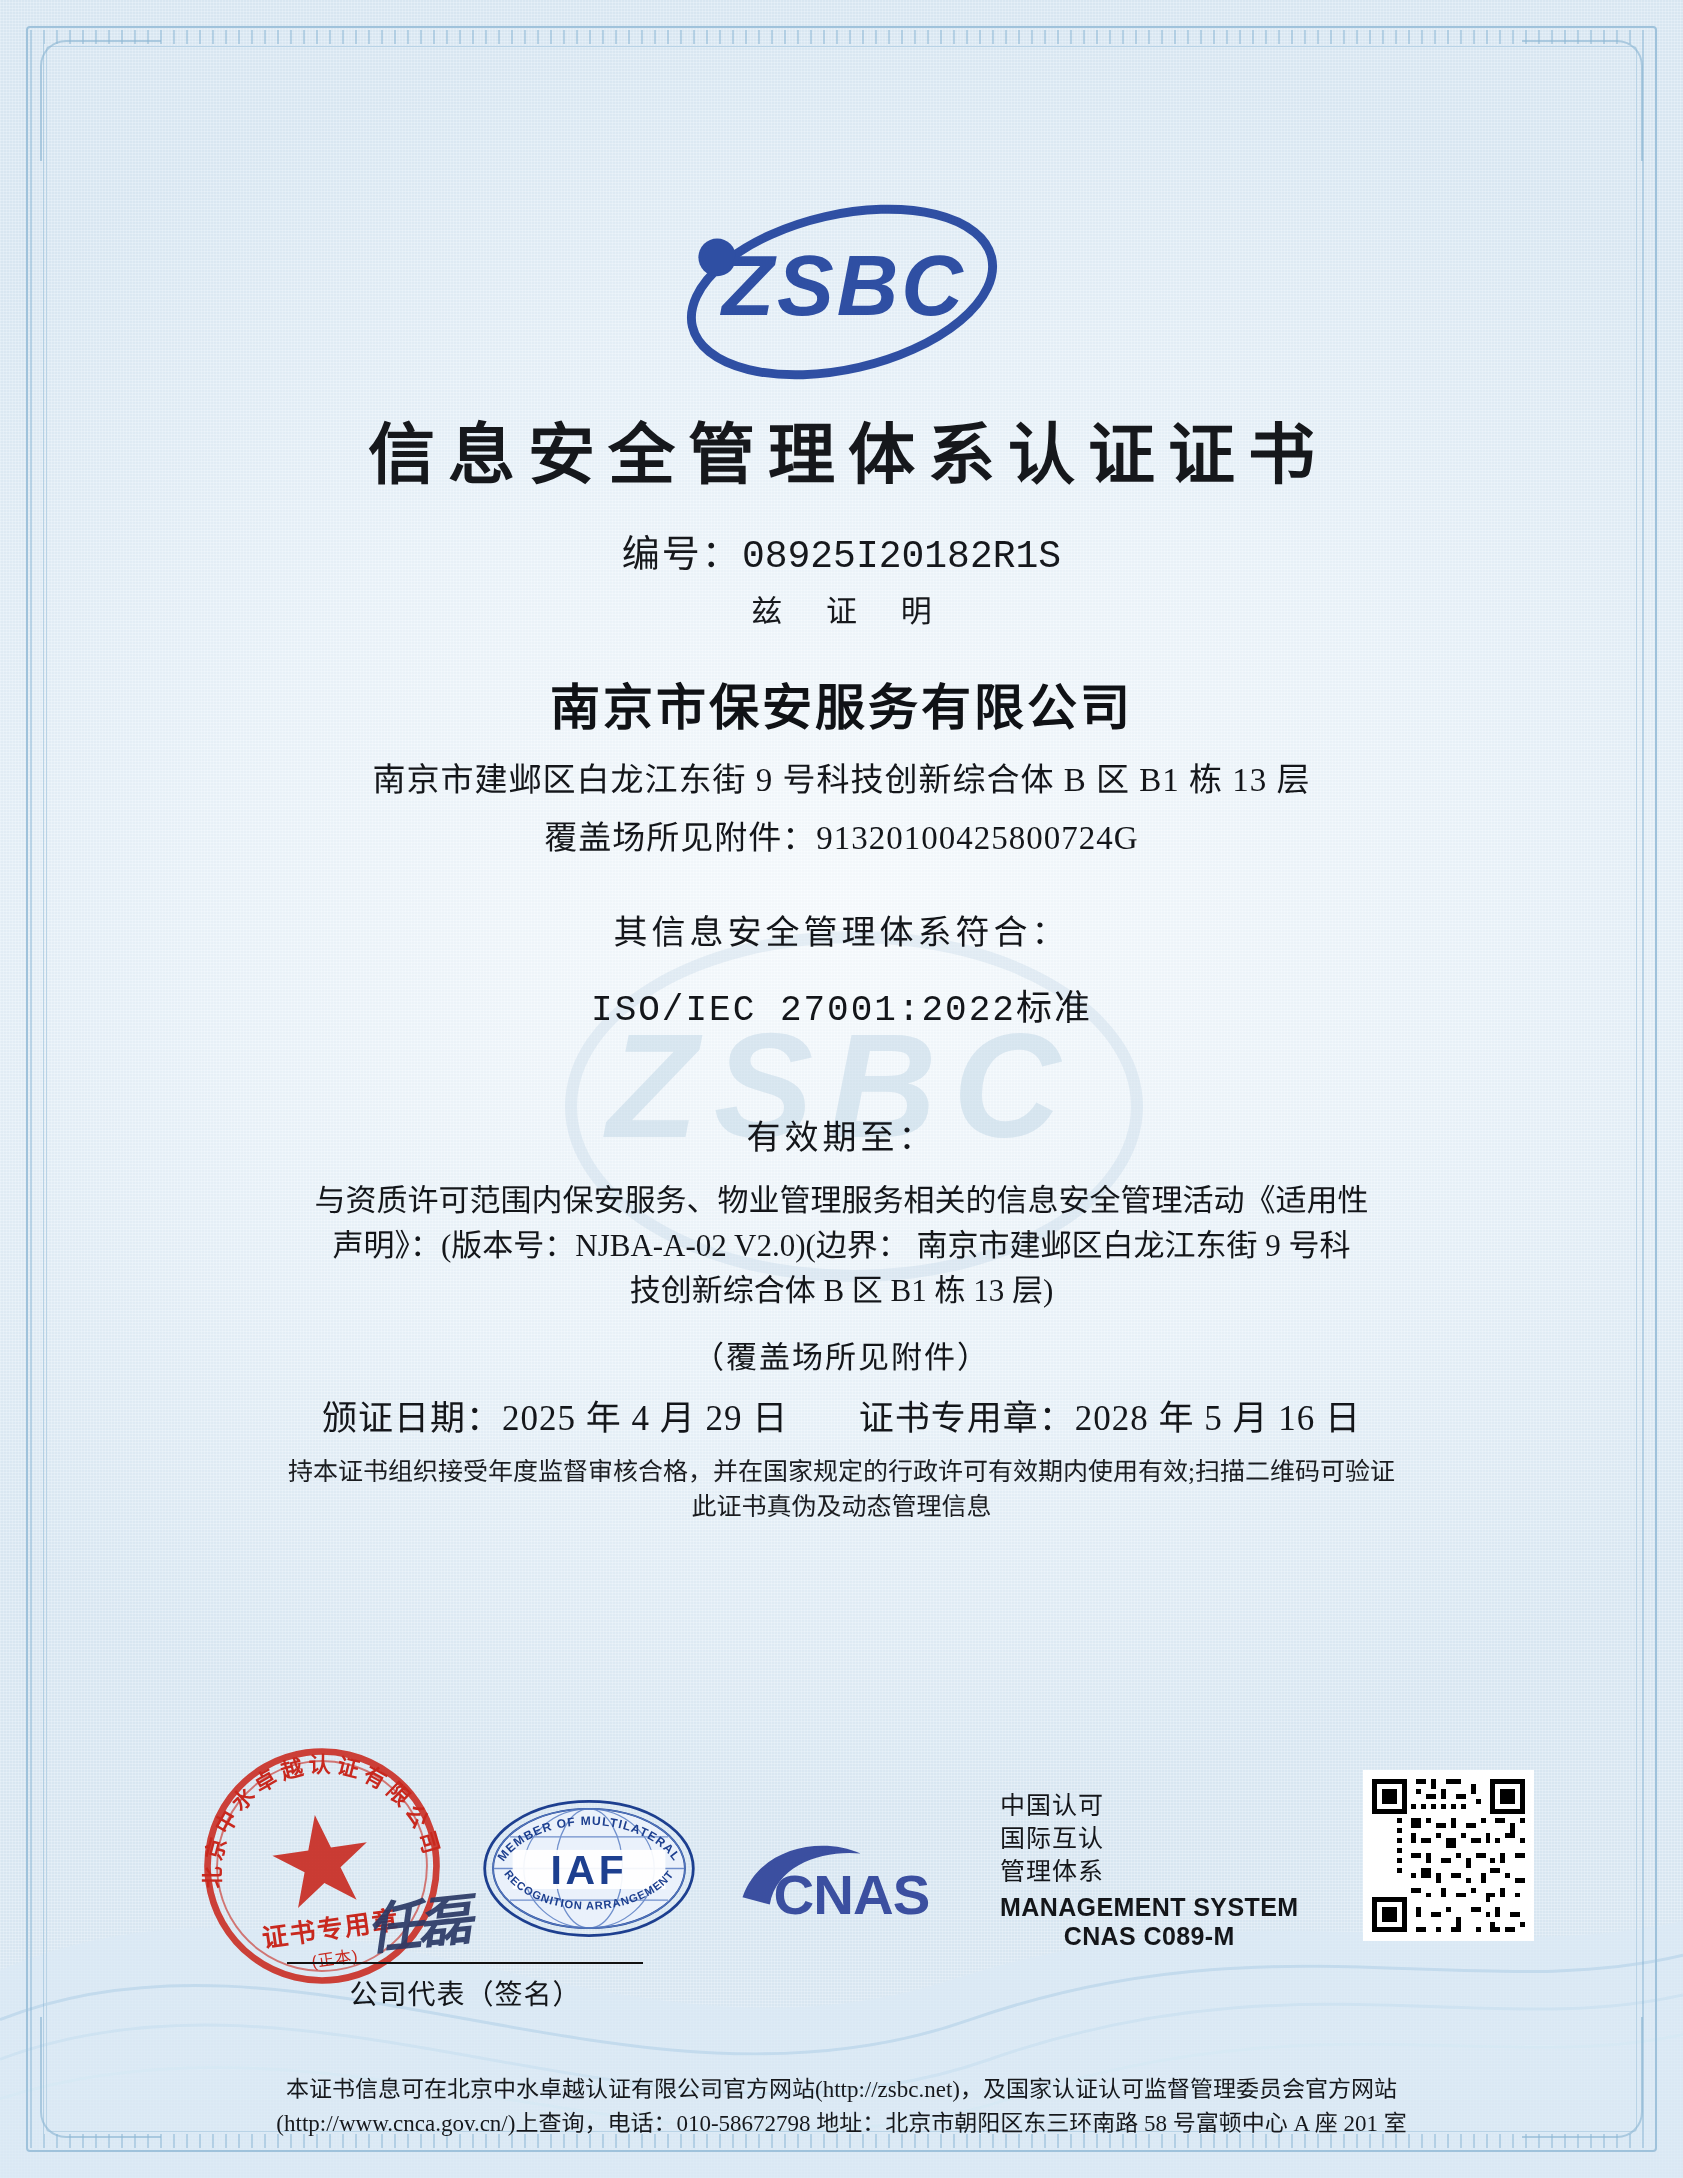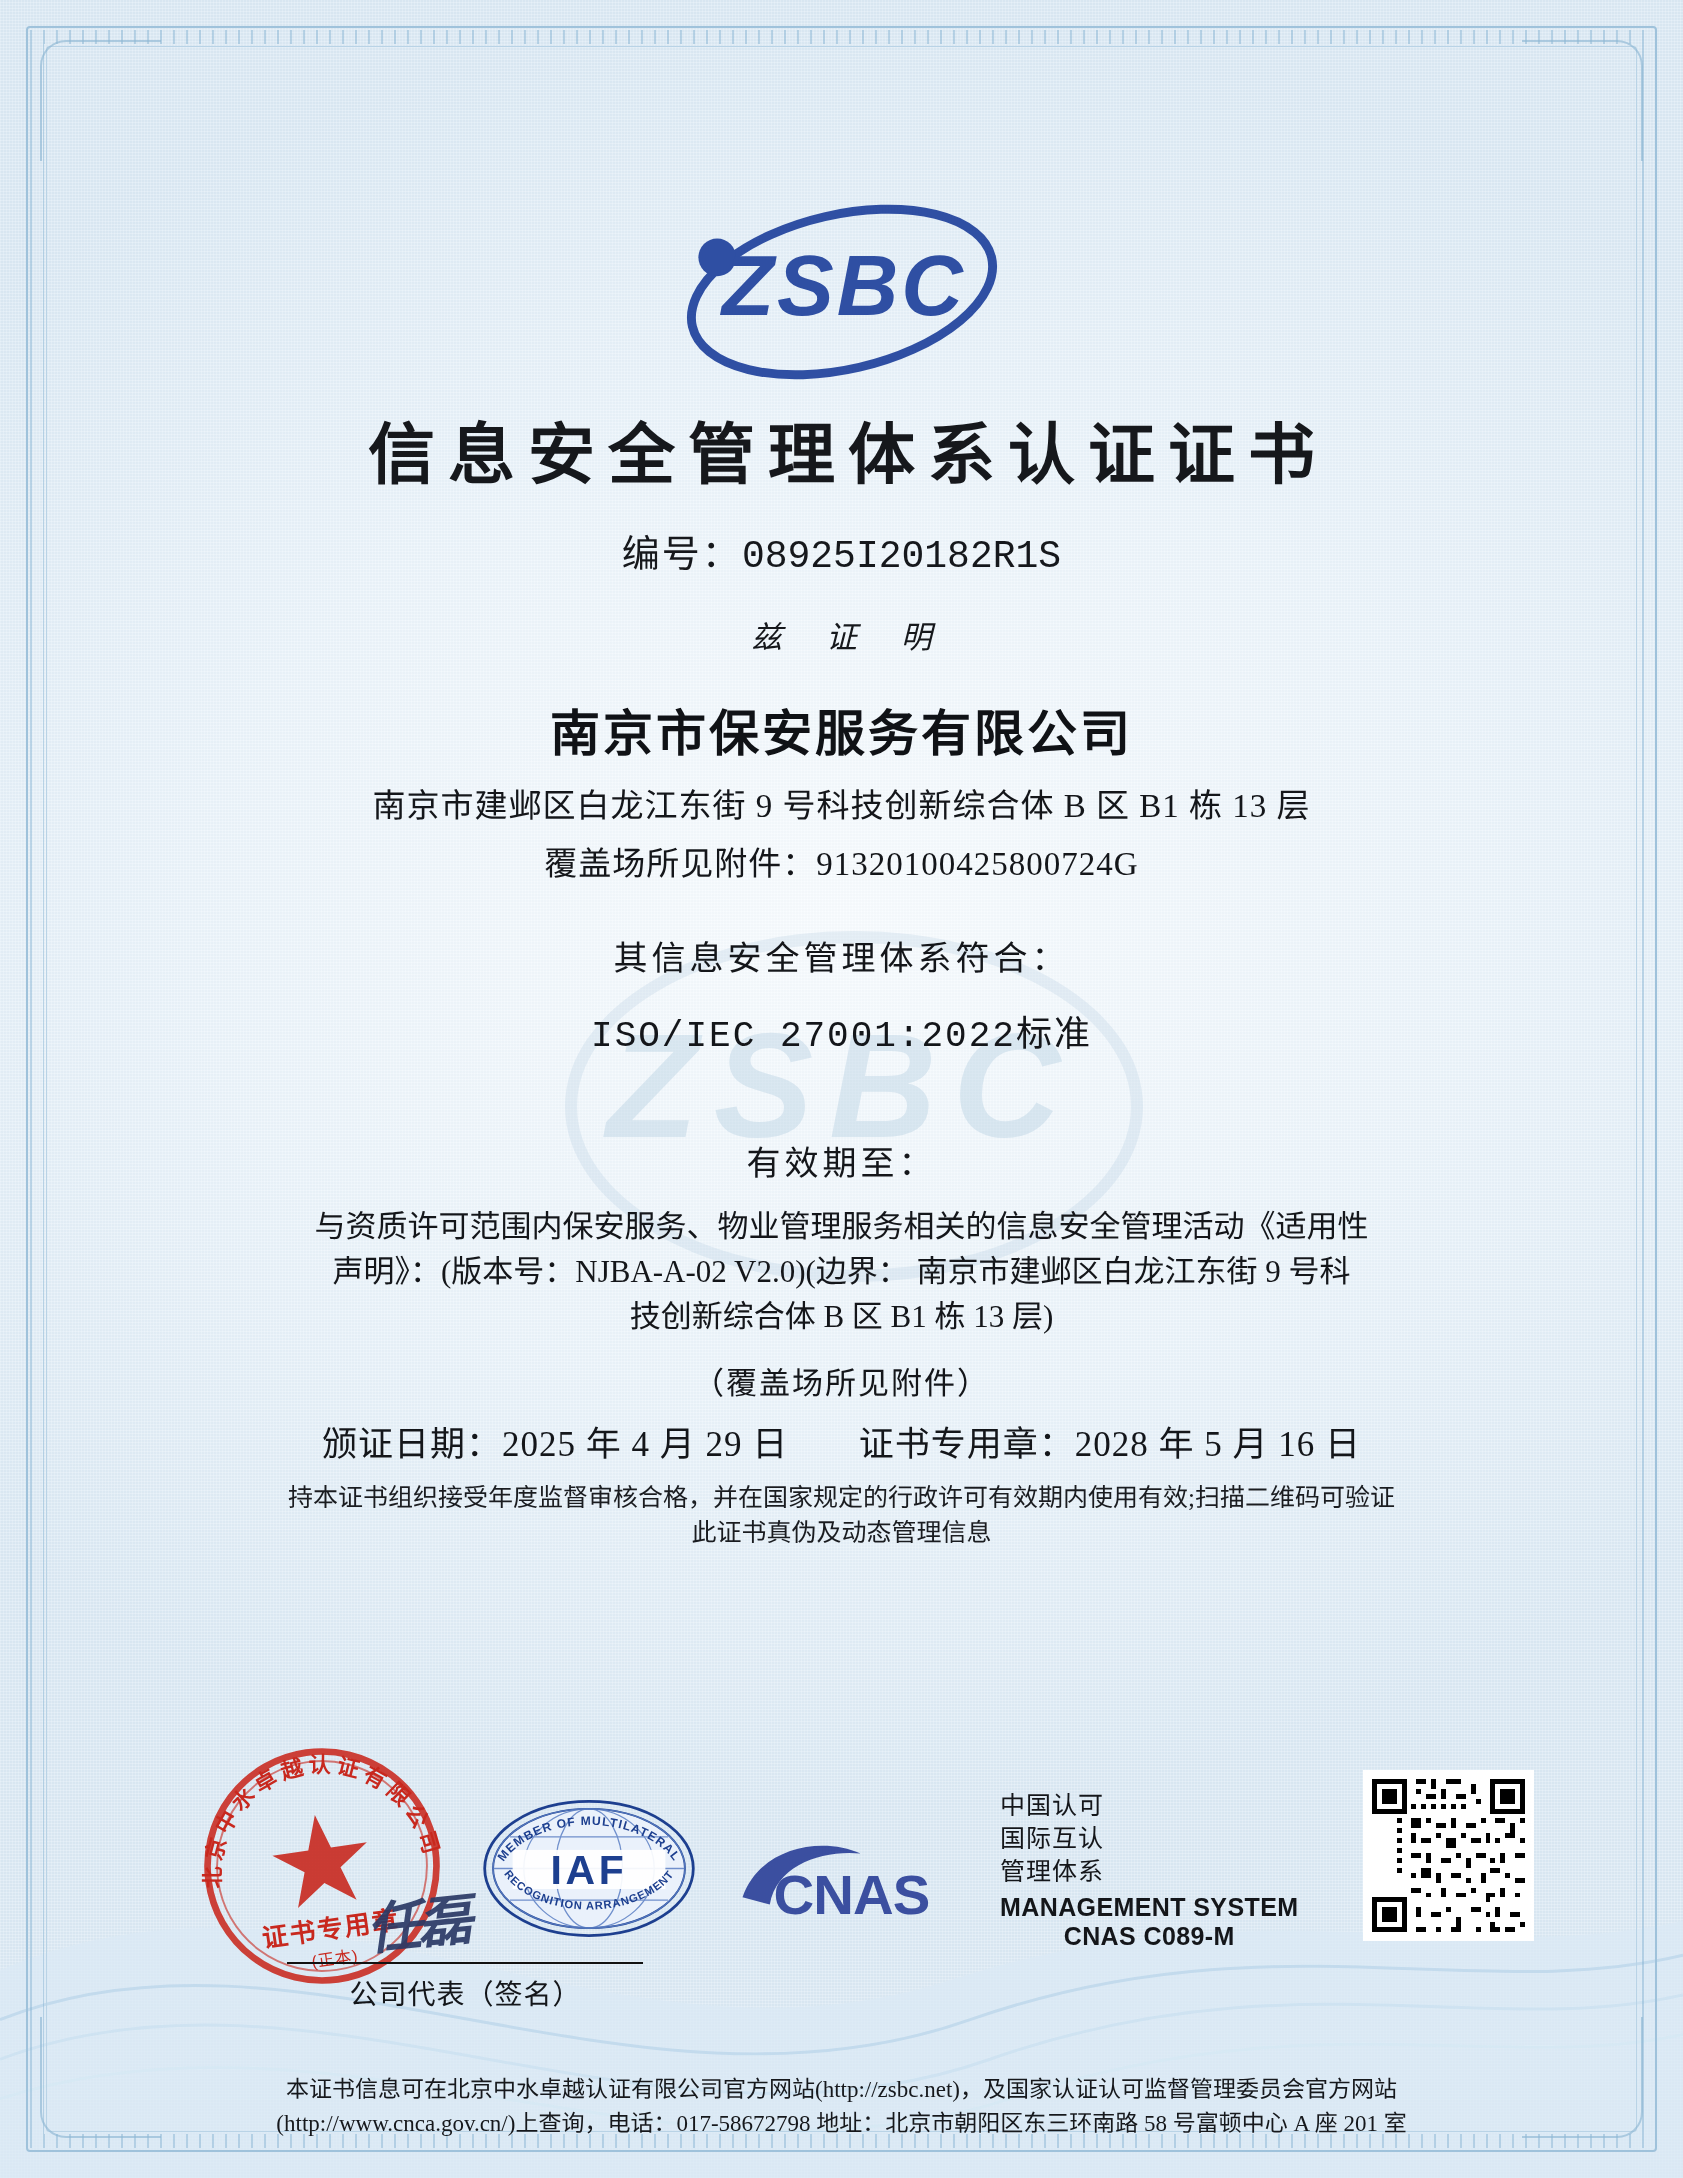"兹 证 明" .hereby { font-style: italic -> none; margin-top: 34px -> 8px }
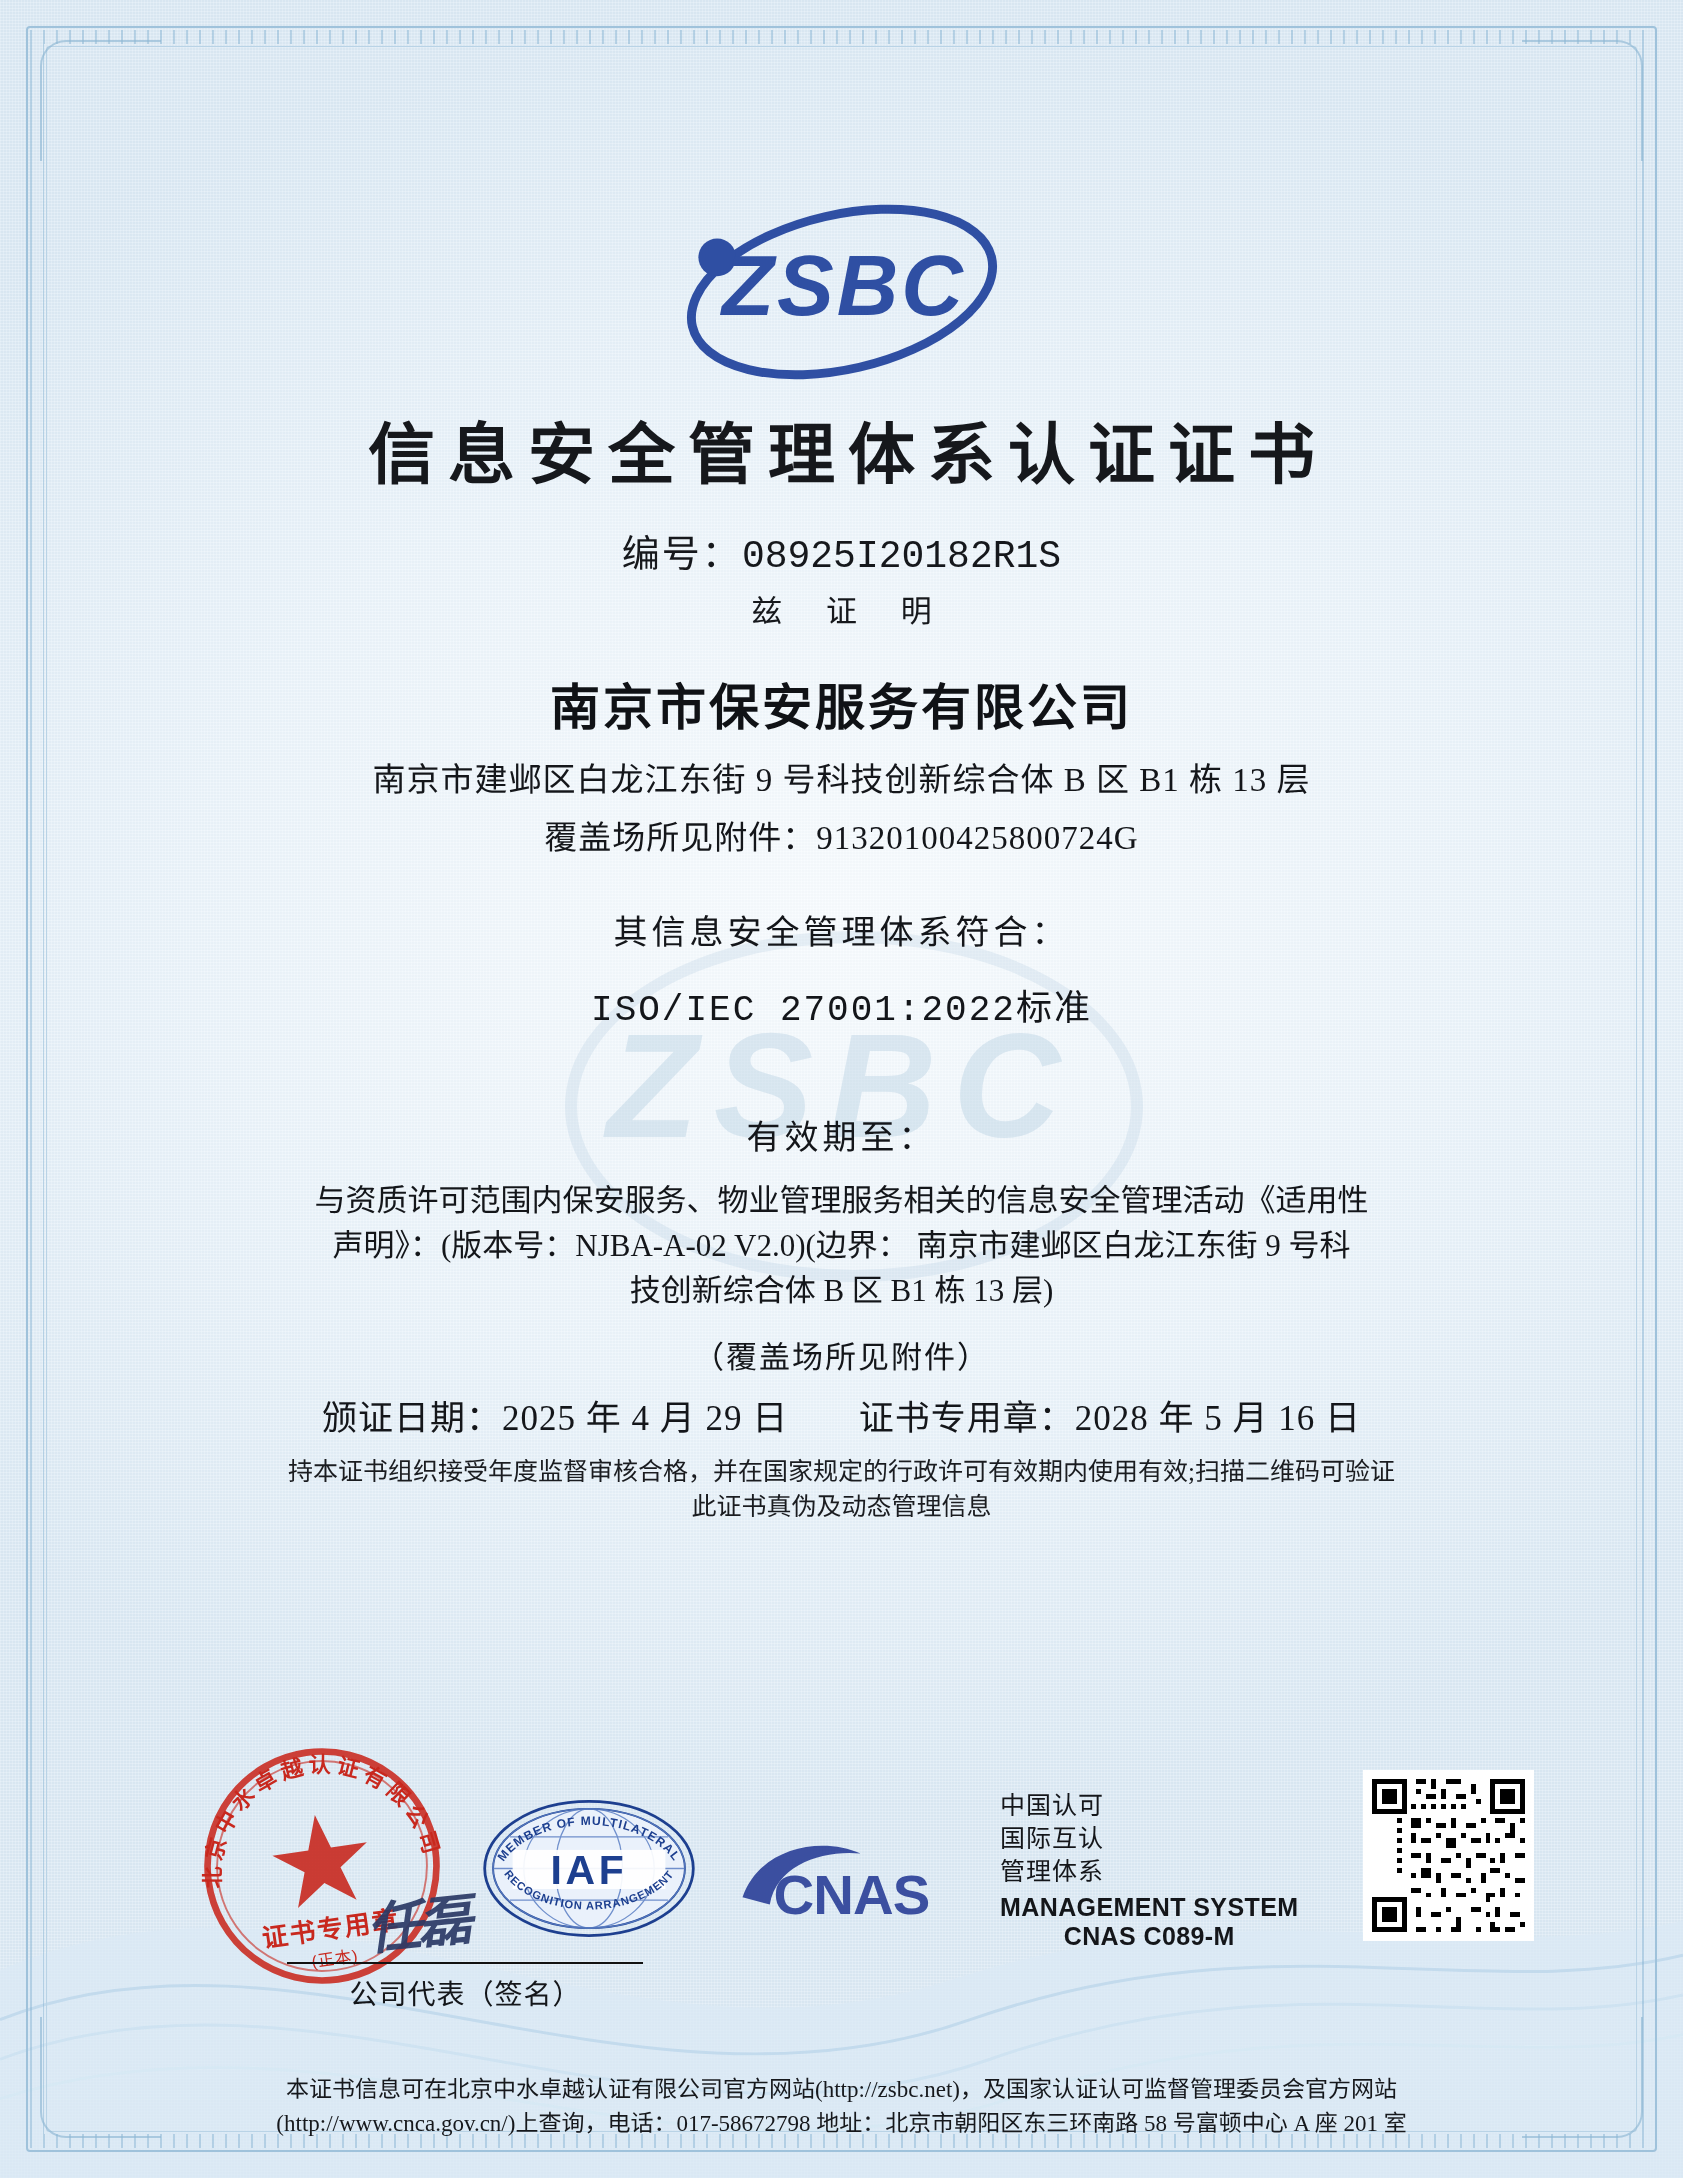"(http://www.cnca.gov.cn/)上查询，电话：017-5867" div { text: 017-58672798 -> 010-58672798 }
